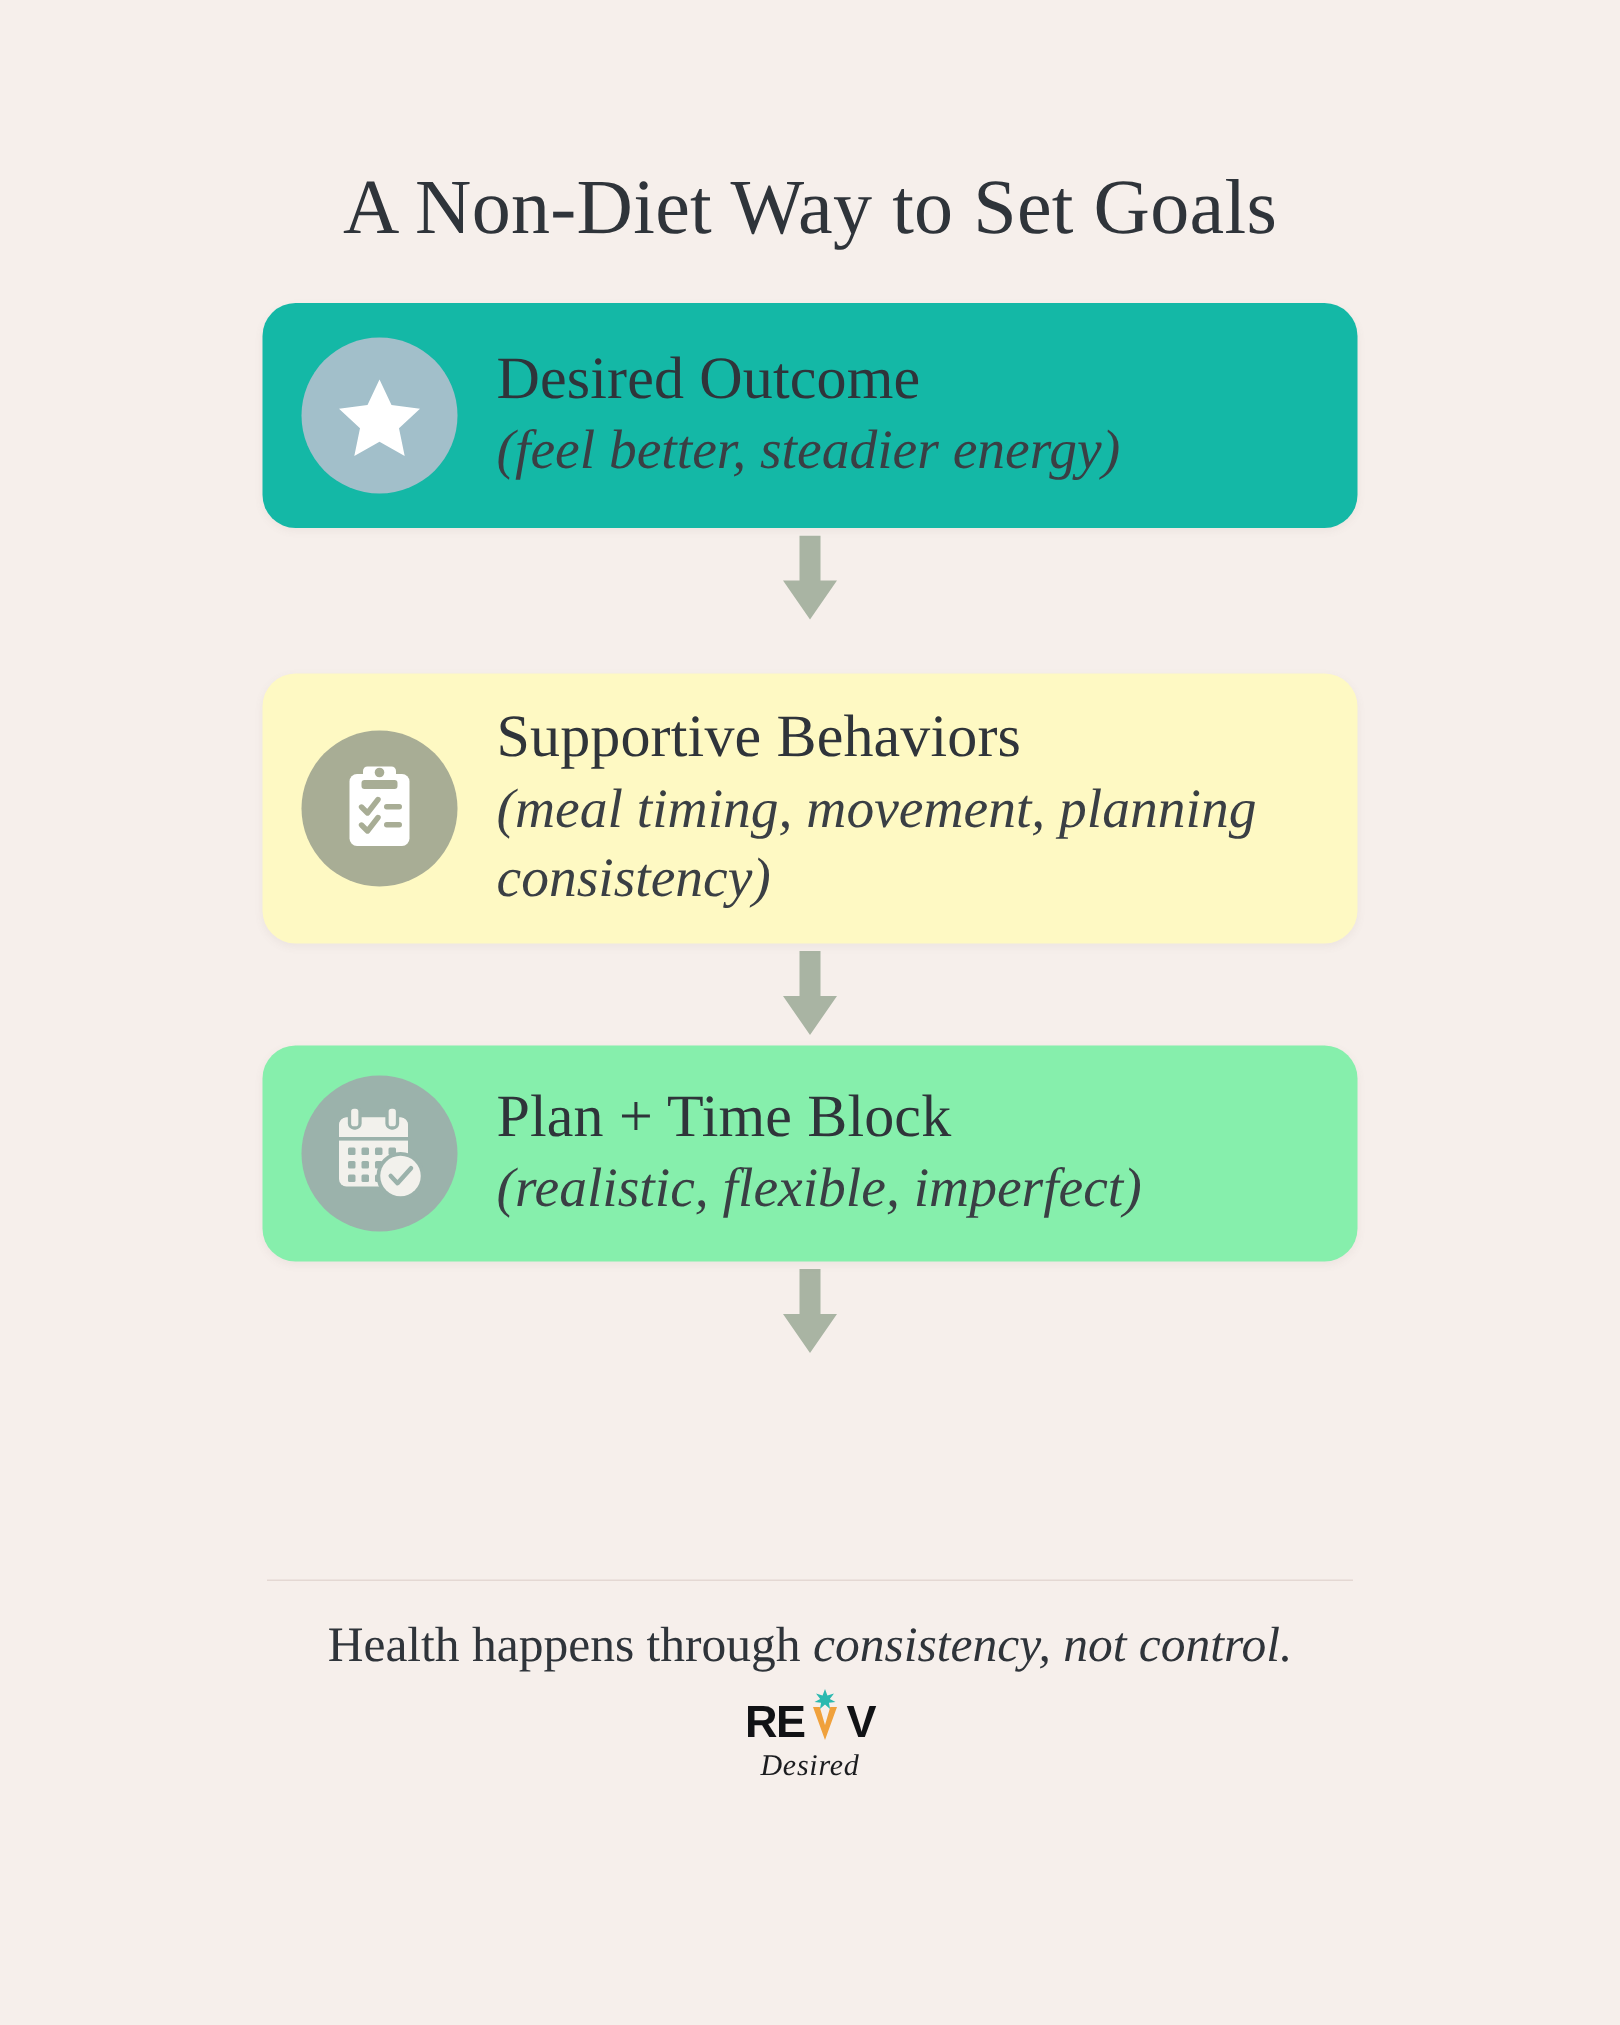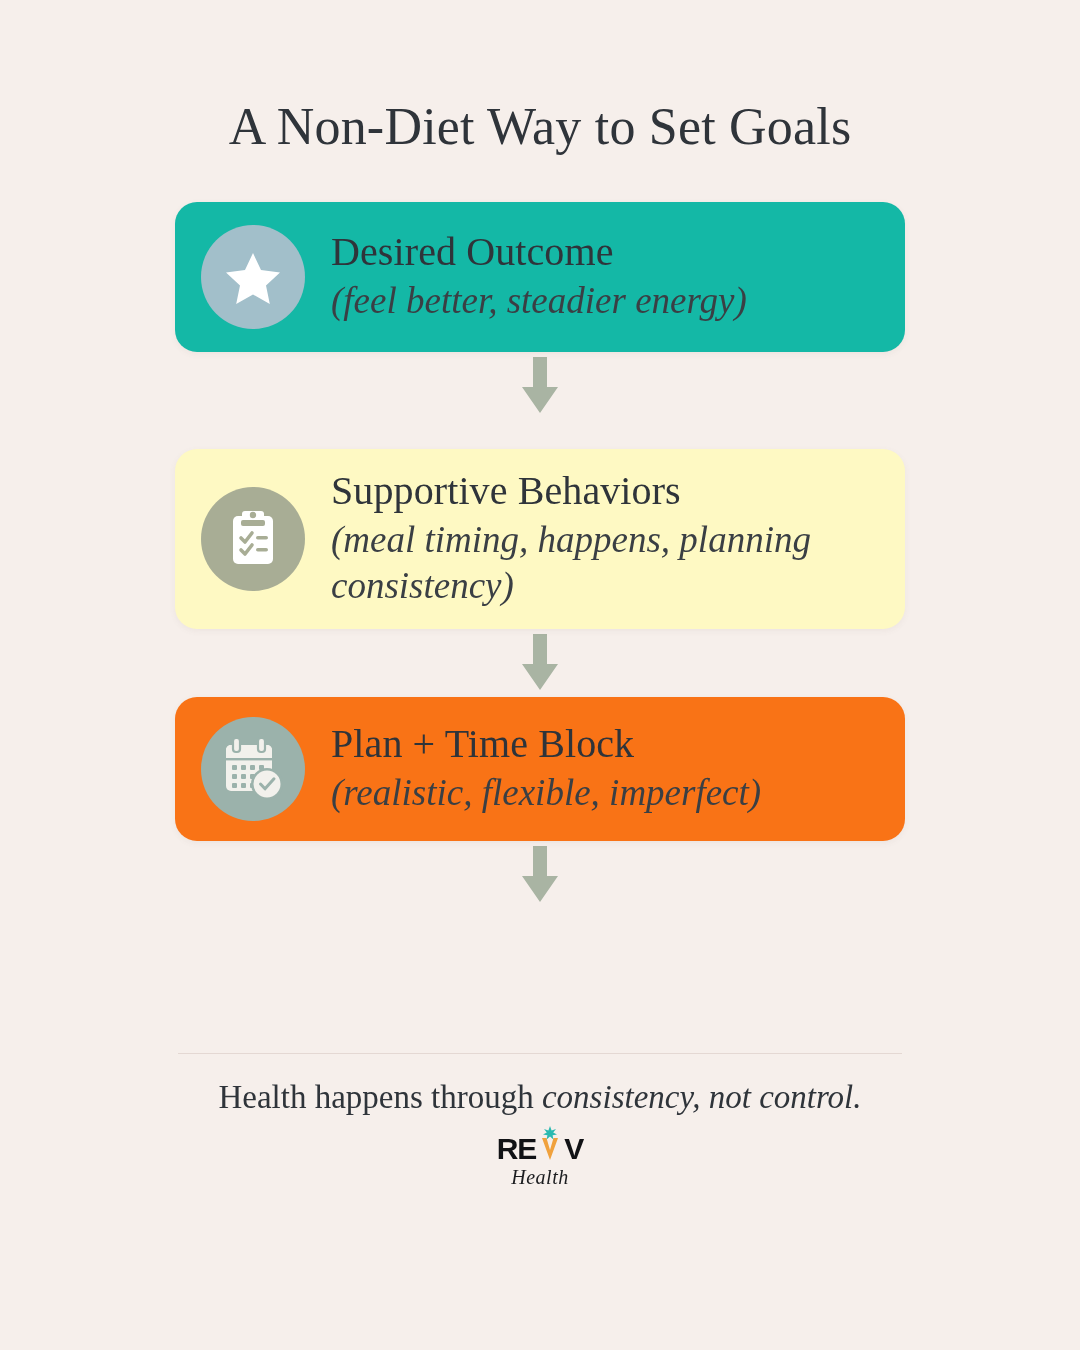"A Non-Diet Way to Set" .page { padding: 4px -> 16px }
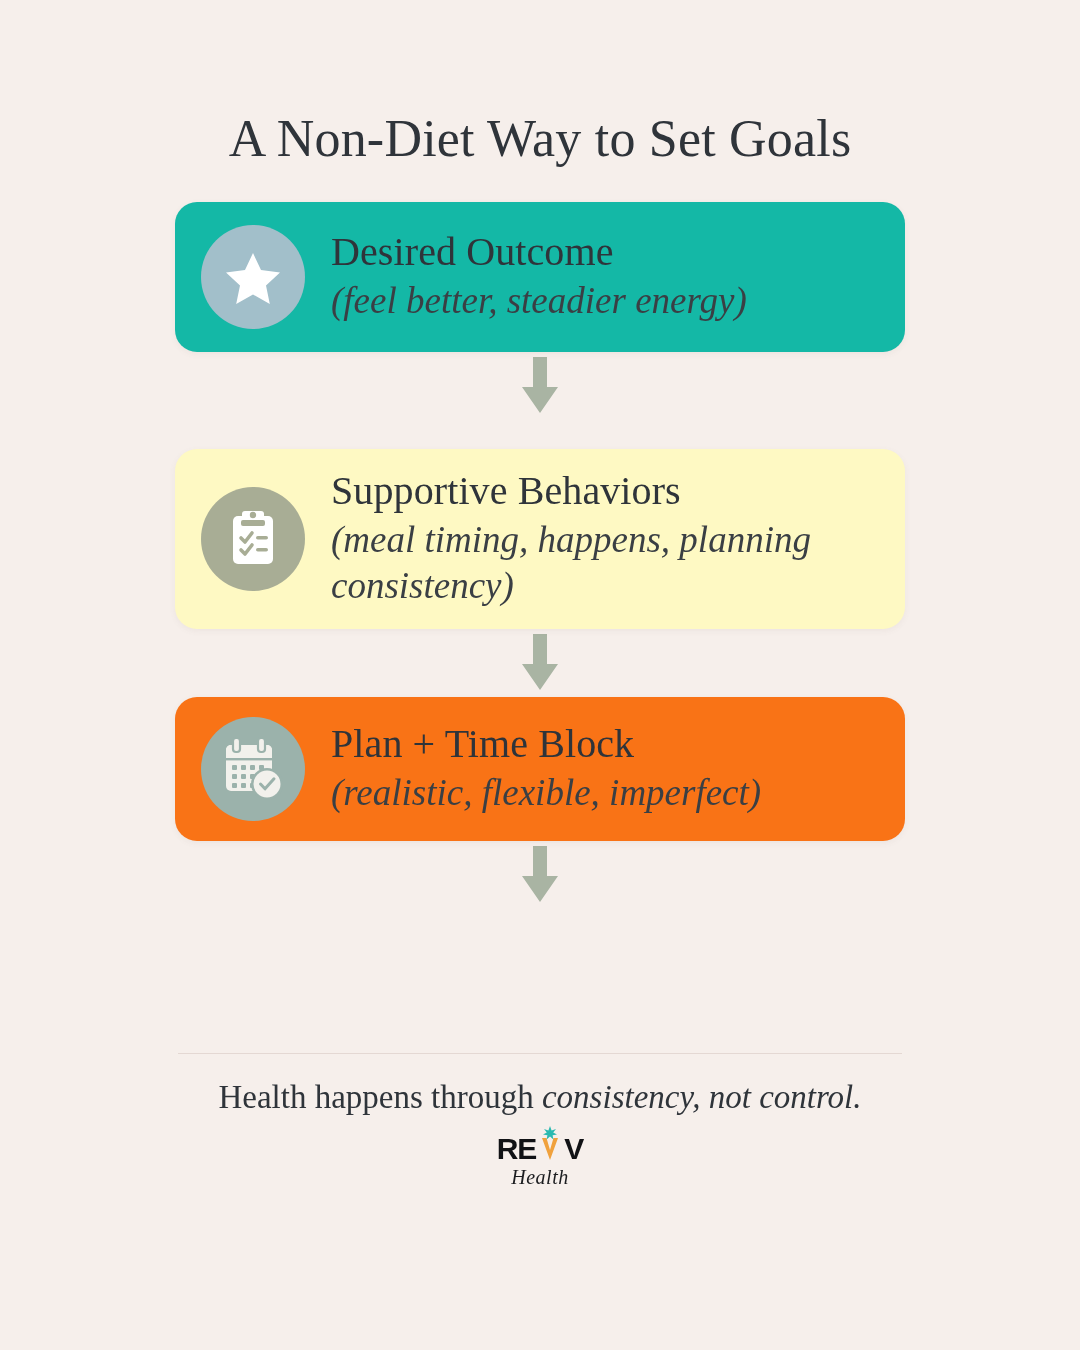"(meal timing, happens, planning" div.card-sub { text: happens -> movement }
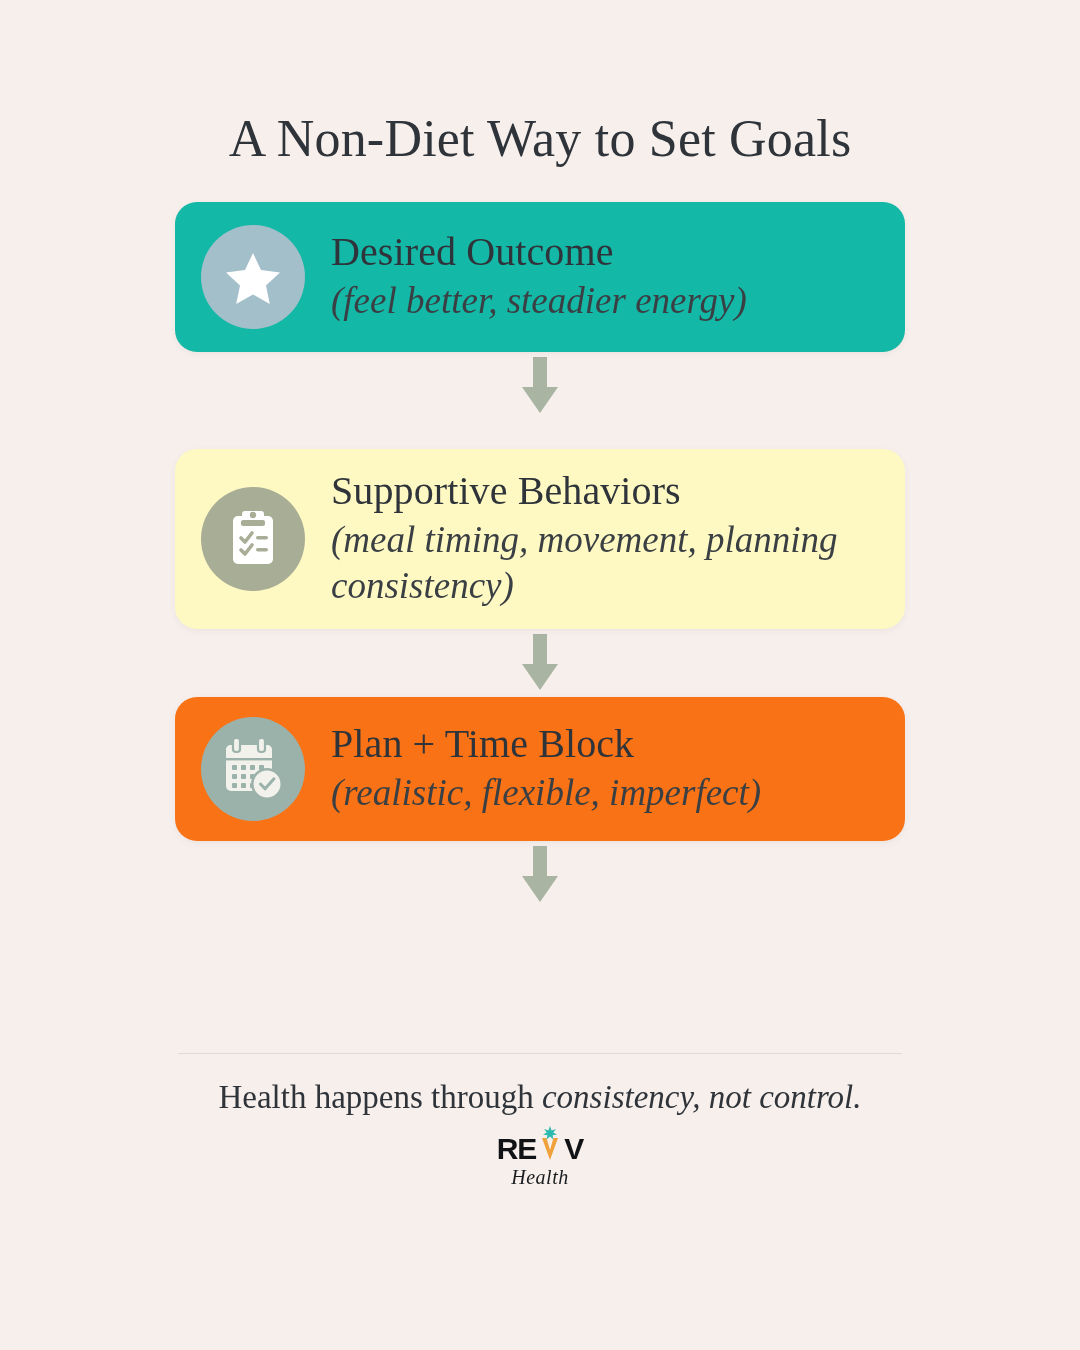"Plan + Time Block" .card.c3 { background: #f97316 -> #86efac }
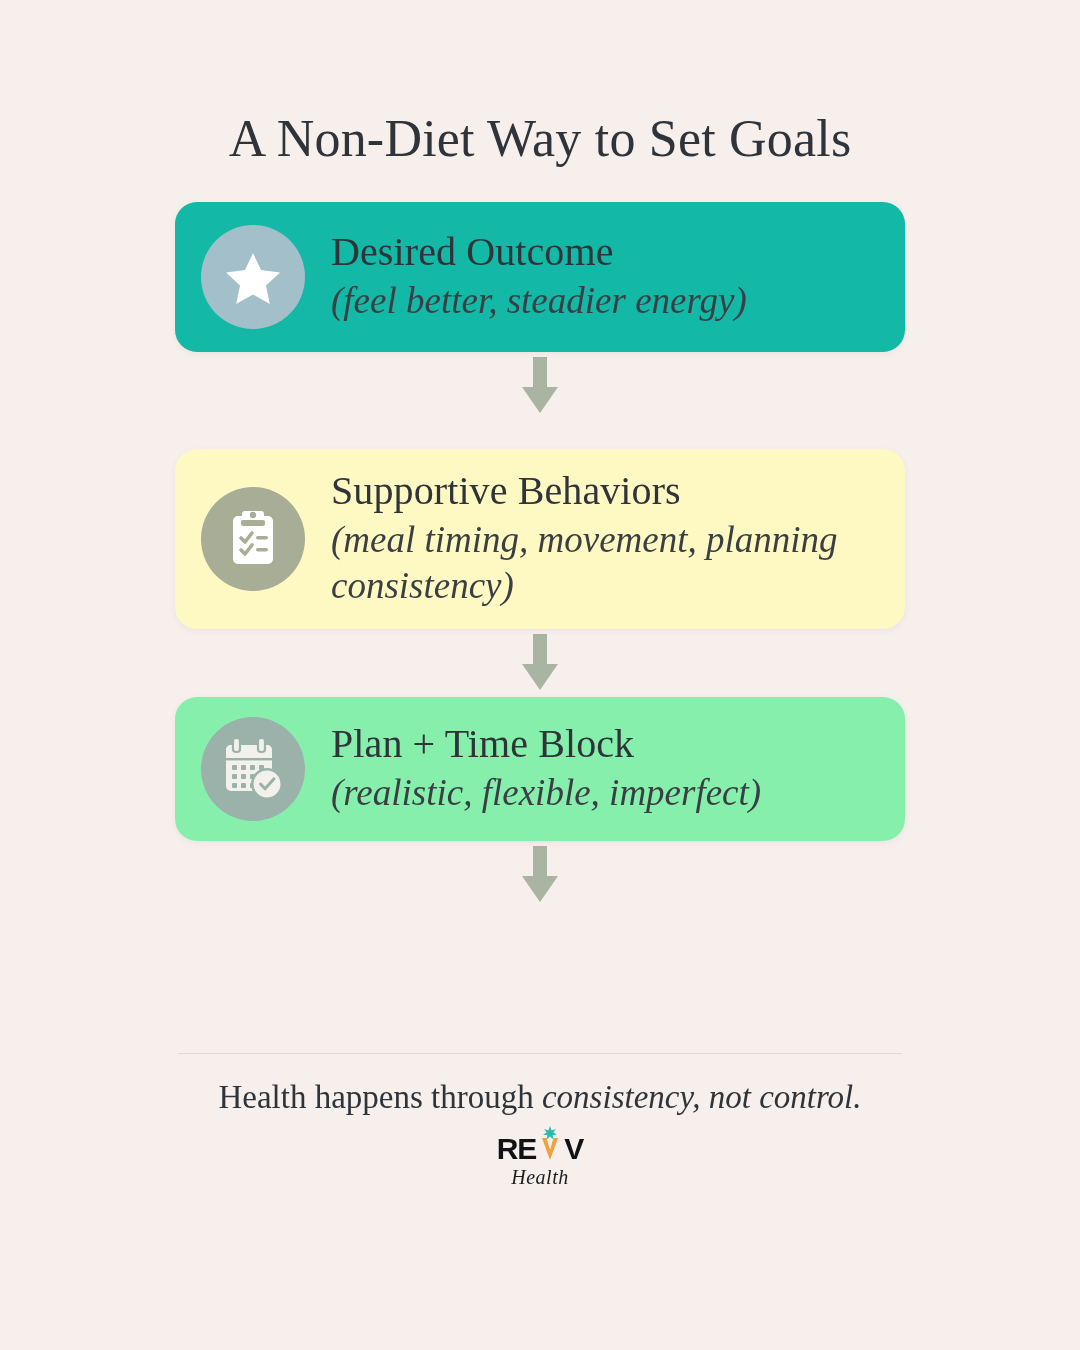"Health" div.logo-sub { text: Health -> Desired }
